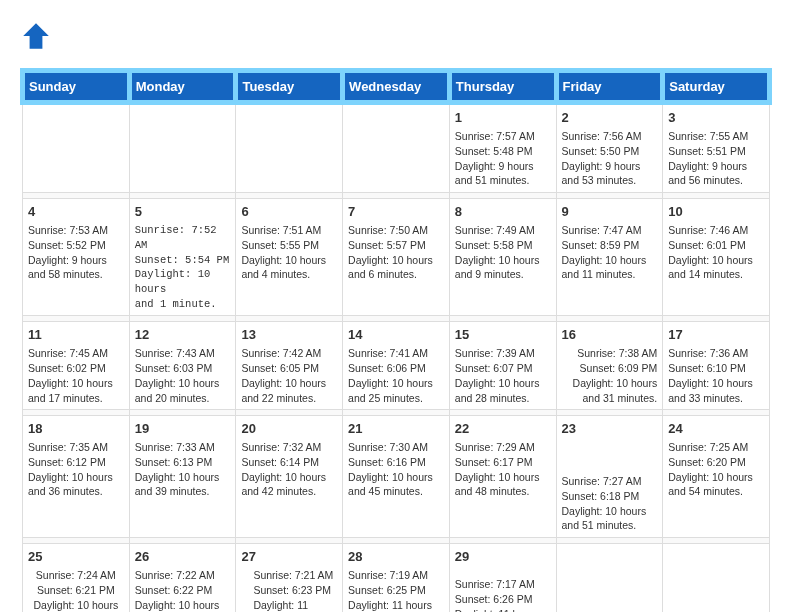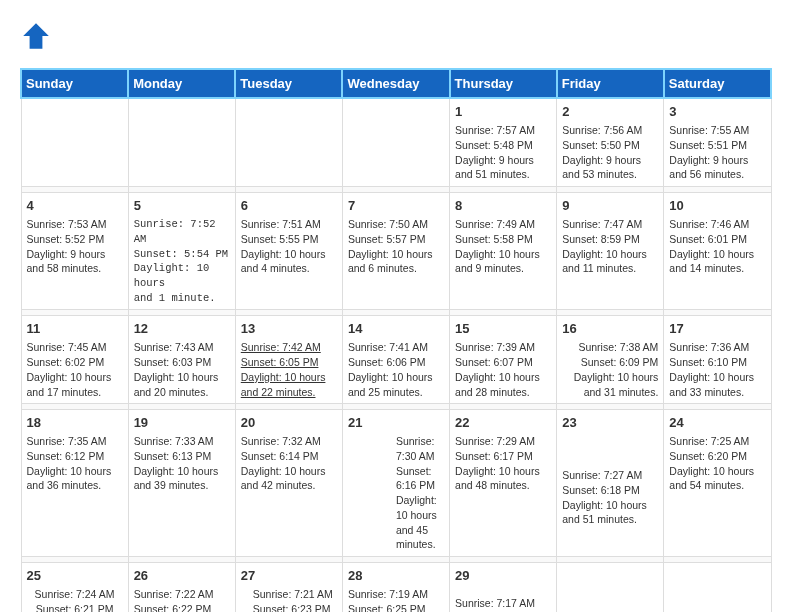"Sunday" thead th { border: 2px solid #7dd3fc -> 5px solid #7dd3fc }
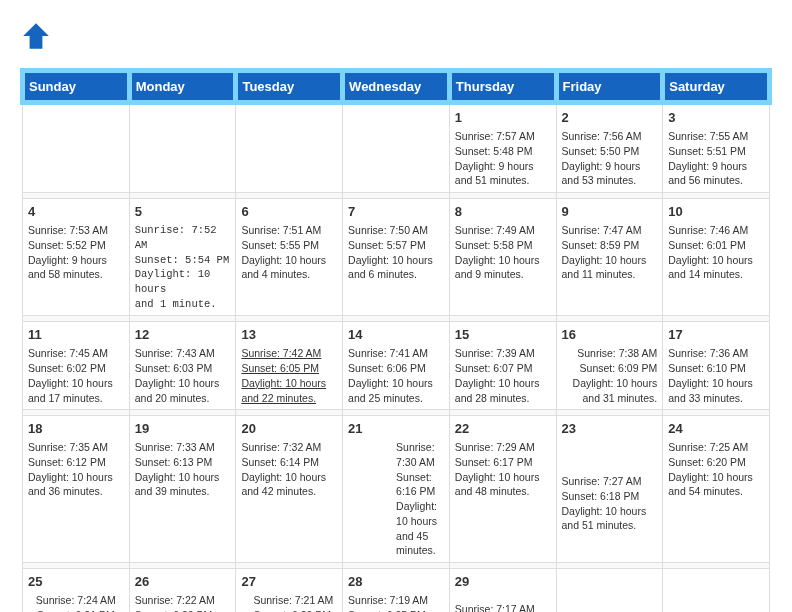"Sunrise: 7:42 AM" div.day-info { text-decoration: underline -> none }
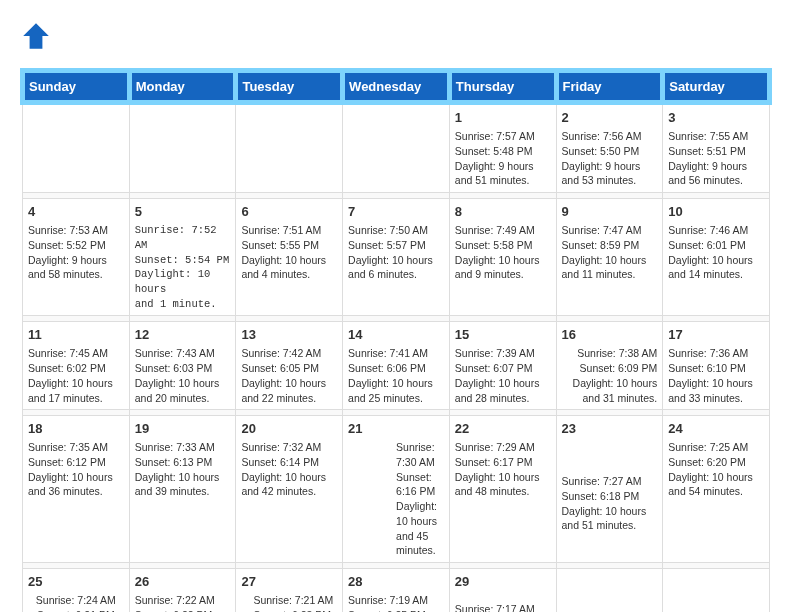"Sunrise: 7:30 AM" div.day-info { margin-left: 48px -> none }
